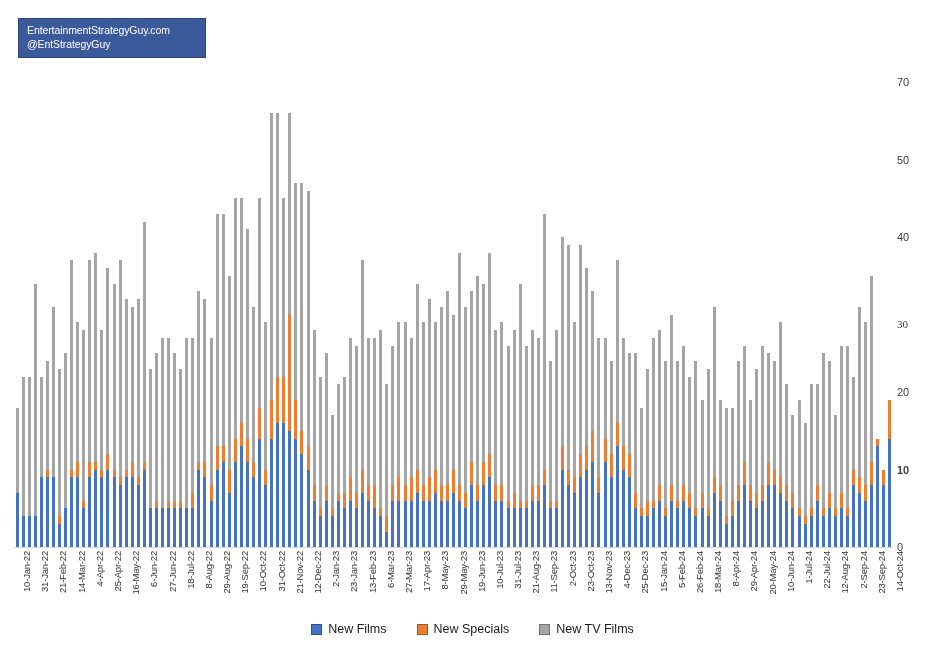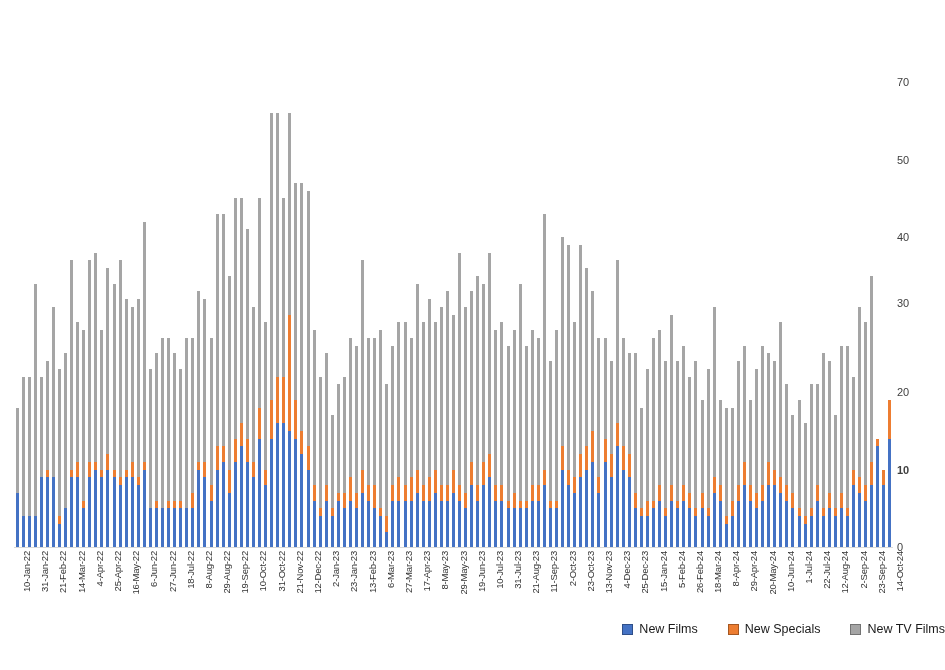"EntertainmentStrategyGuy.com" div.brand-box { html: none -> <div> <div>EntertainmentStrategyGuy.com</div> <div>@EntStrategyGuy</div> </div> }
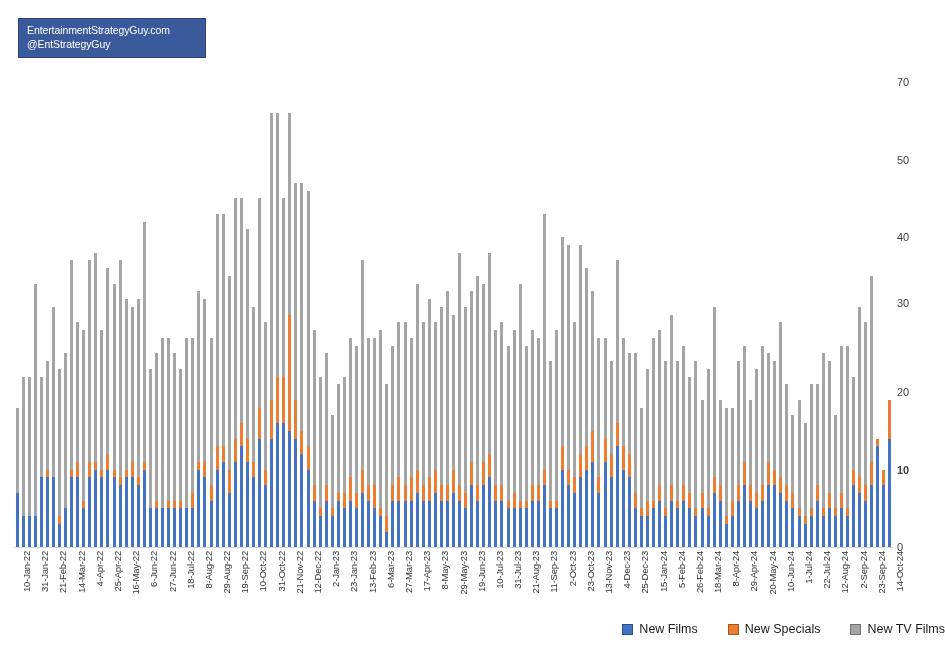"30" div.ytick { font-family: none -> Liberation Serif, serif; top: 221px -> 242px }
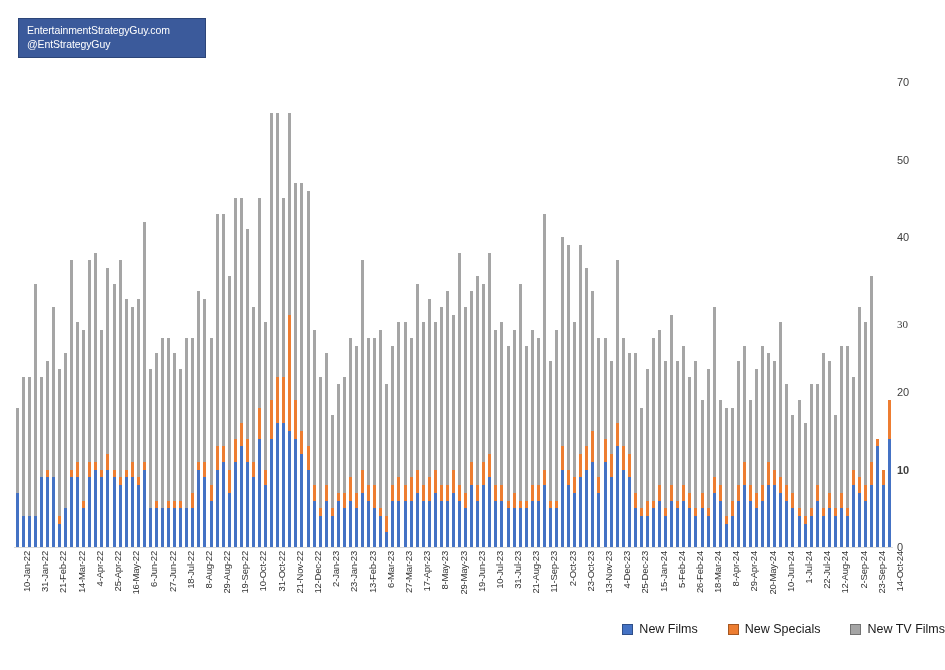"New Films" .legend { justify-content: flex-end -> center }
